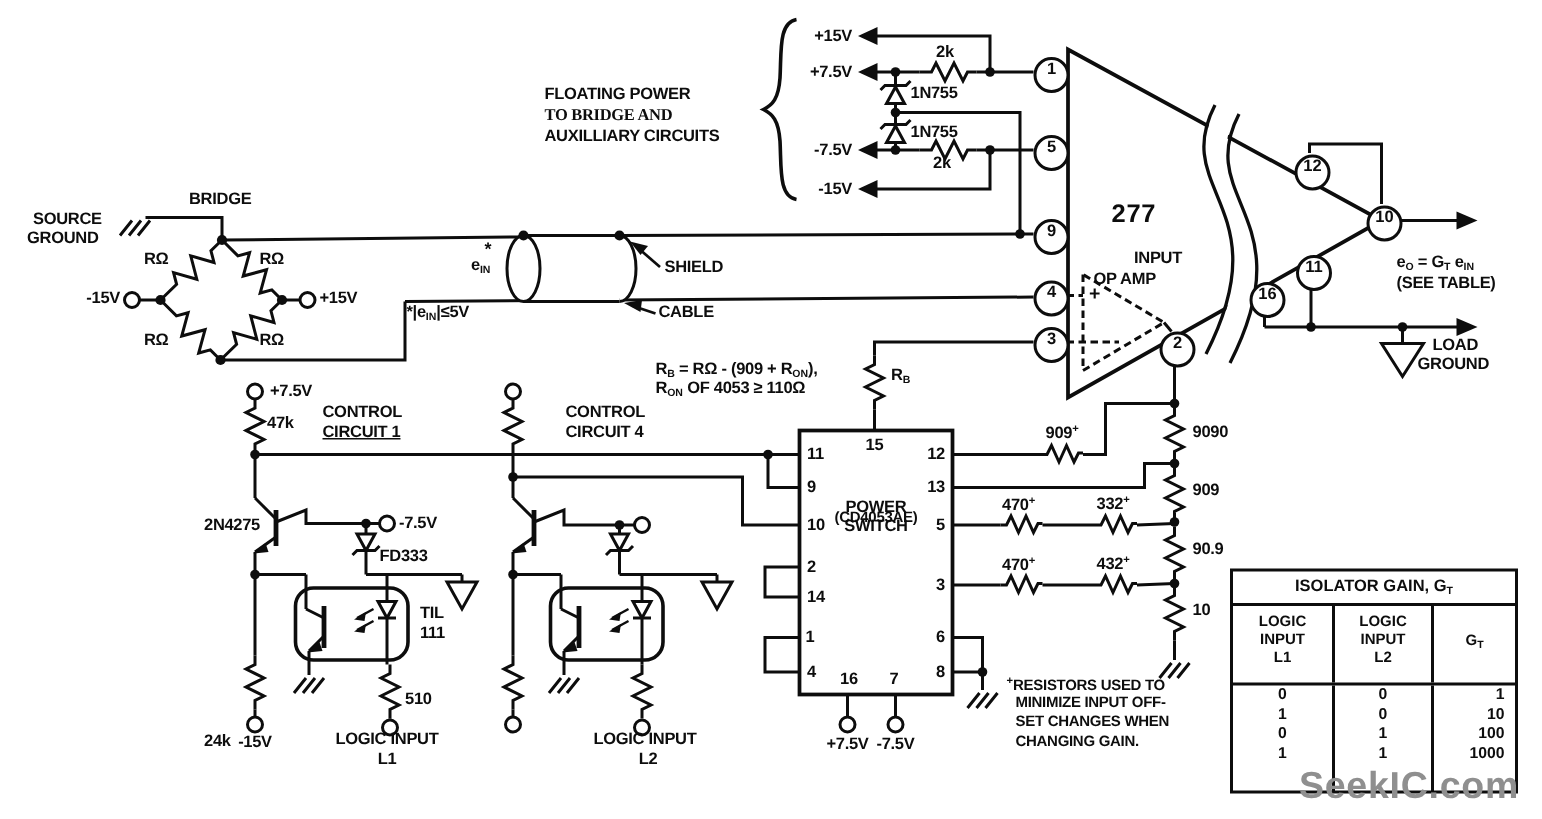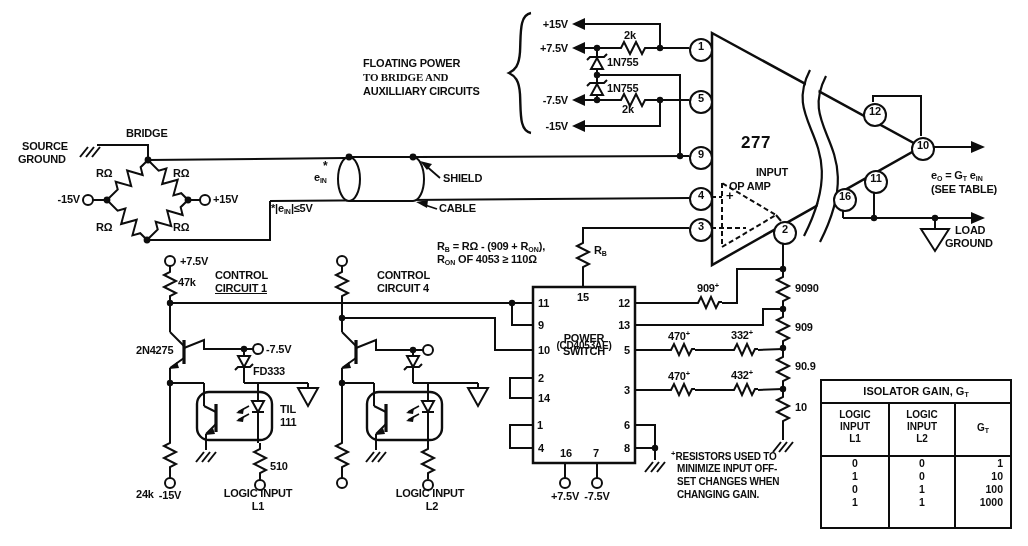"SeekIC.com" div.wm { html: none -> <div>SeekIC.com</div> }
